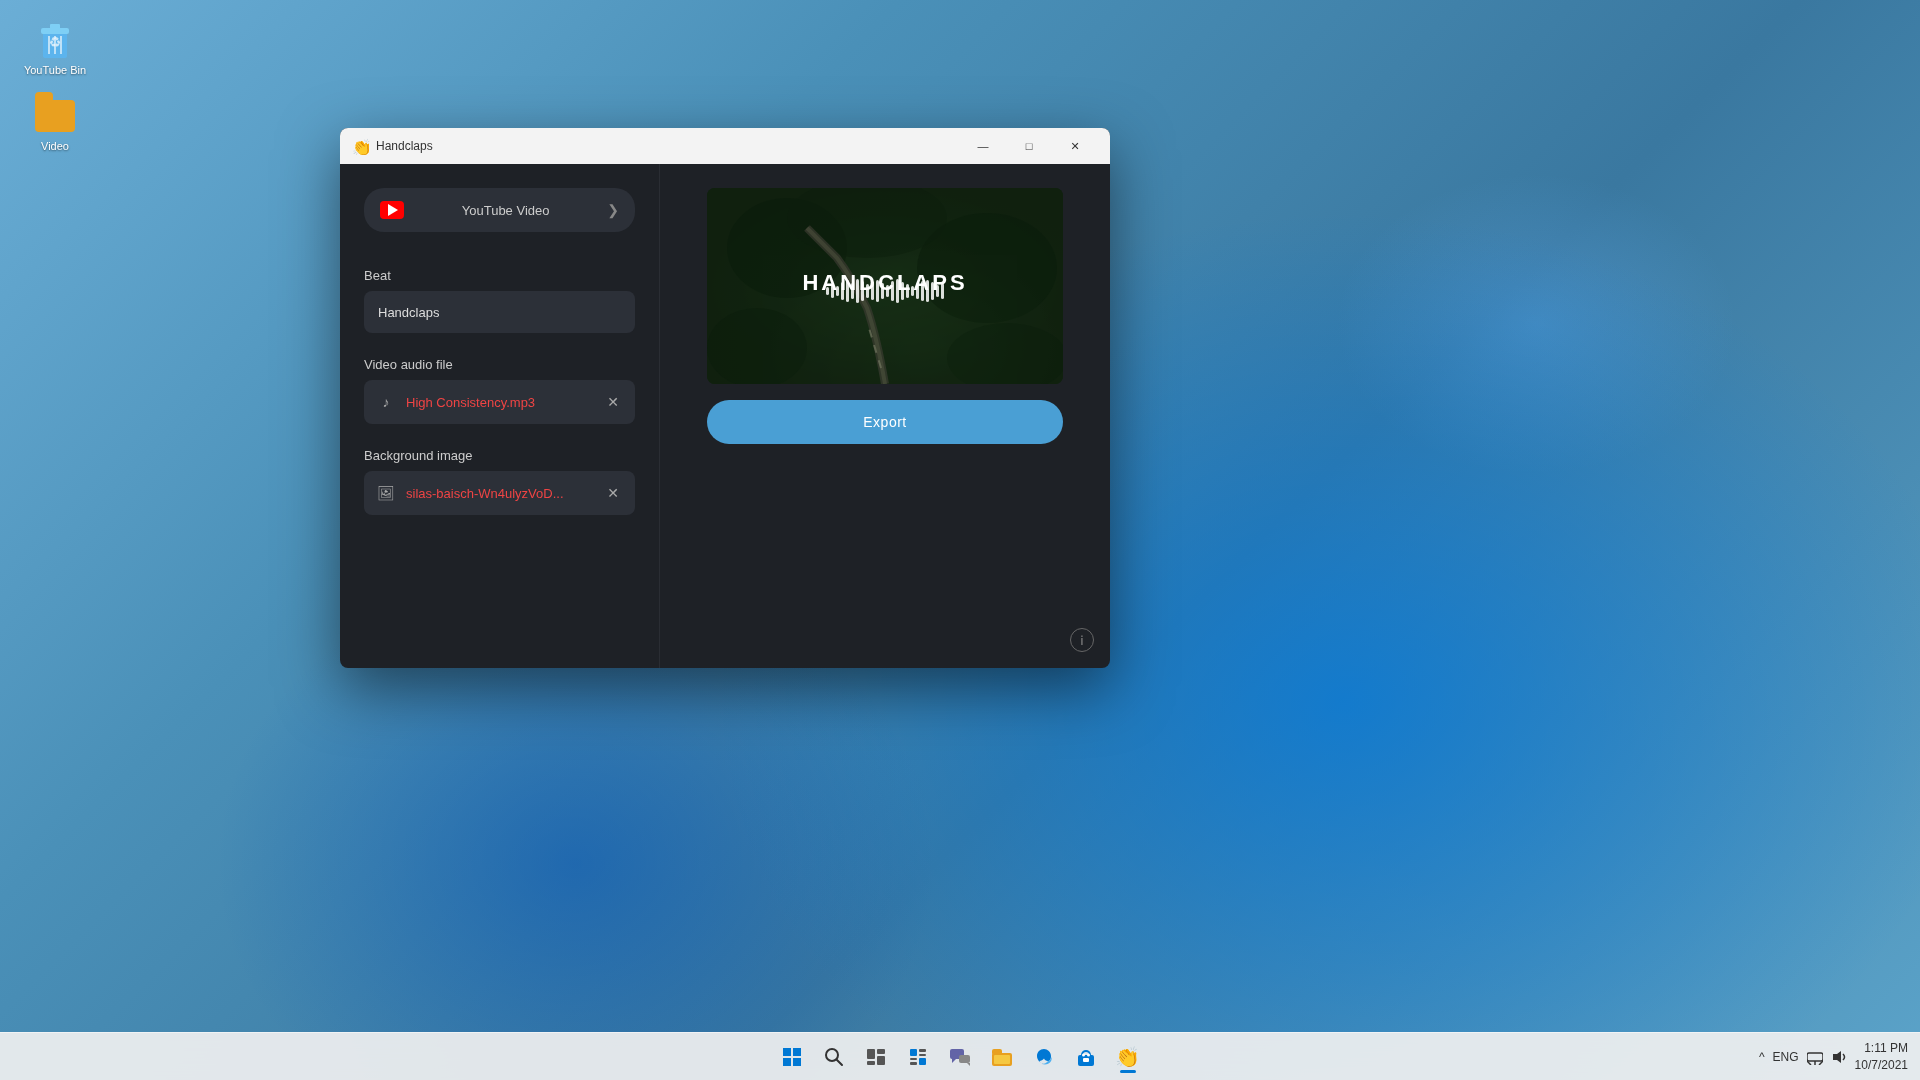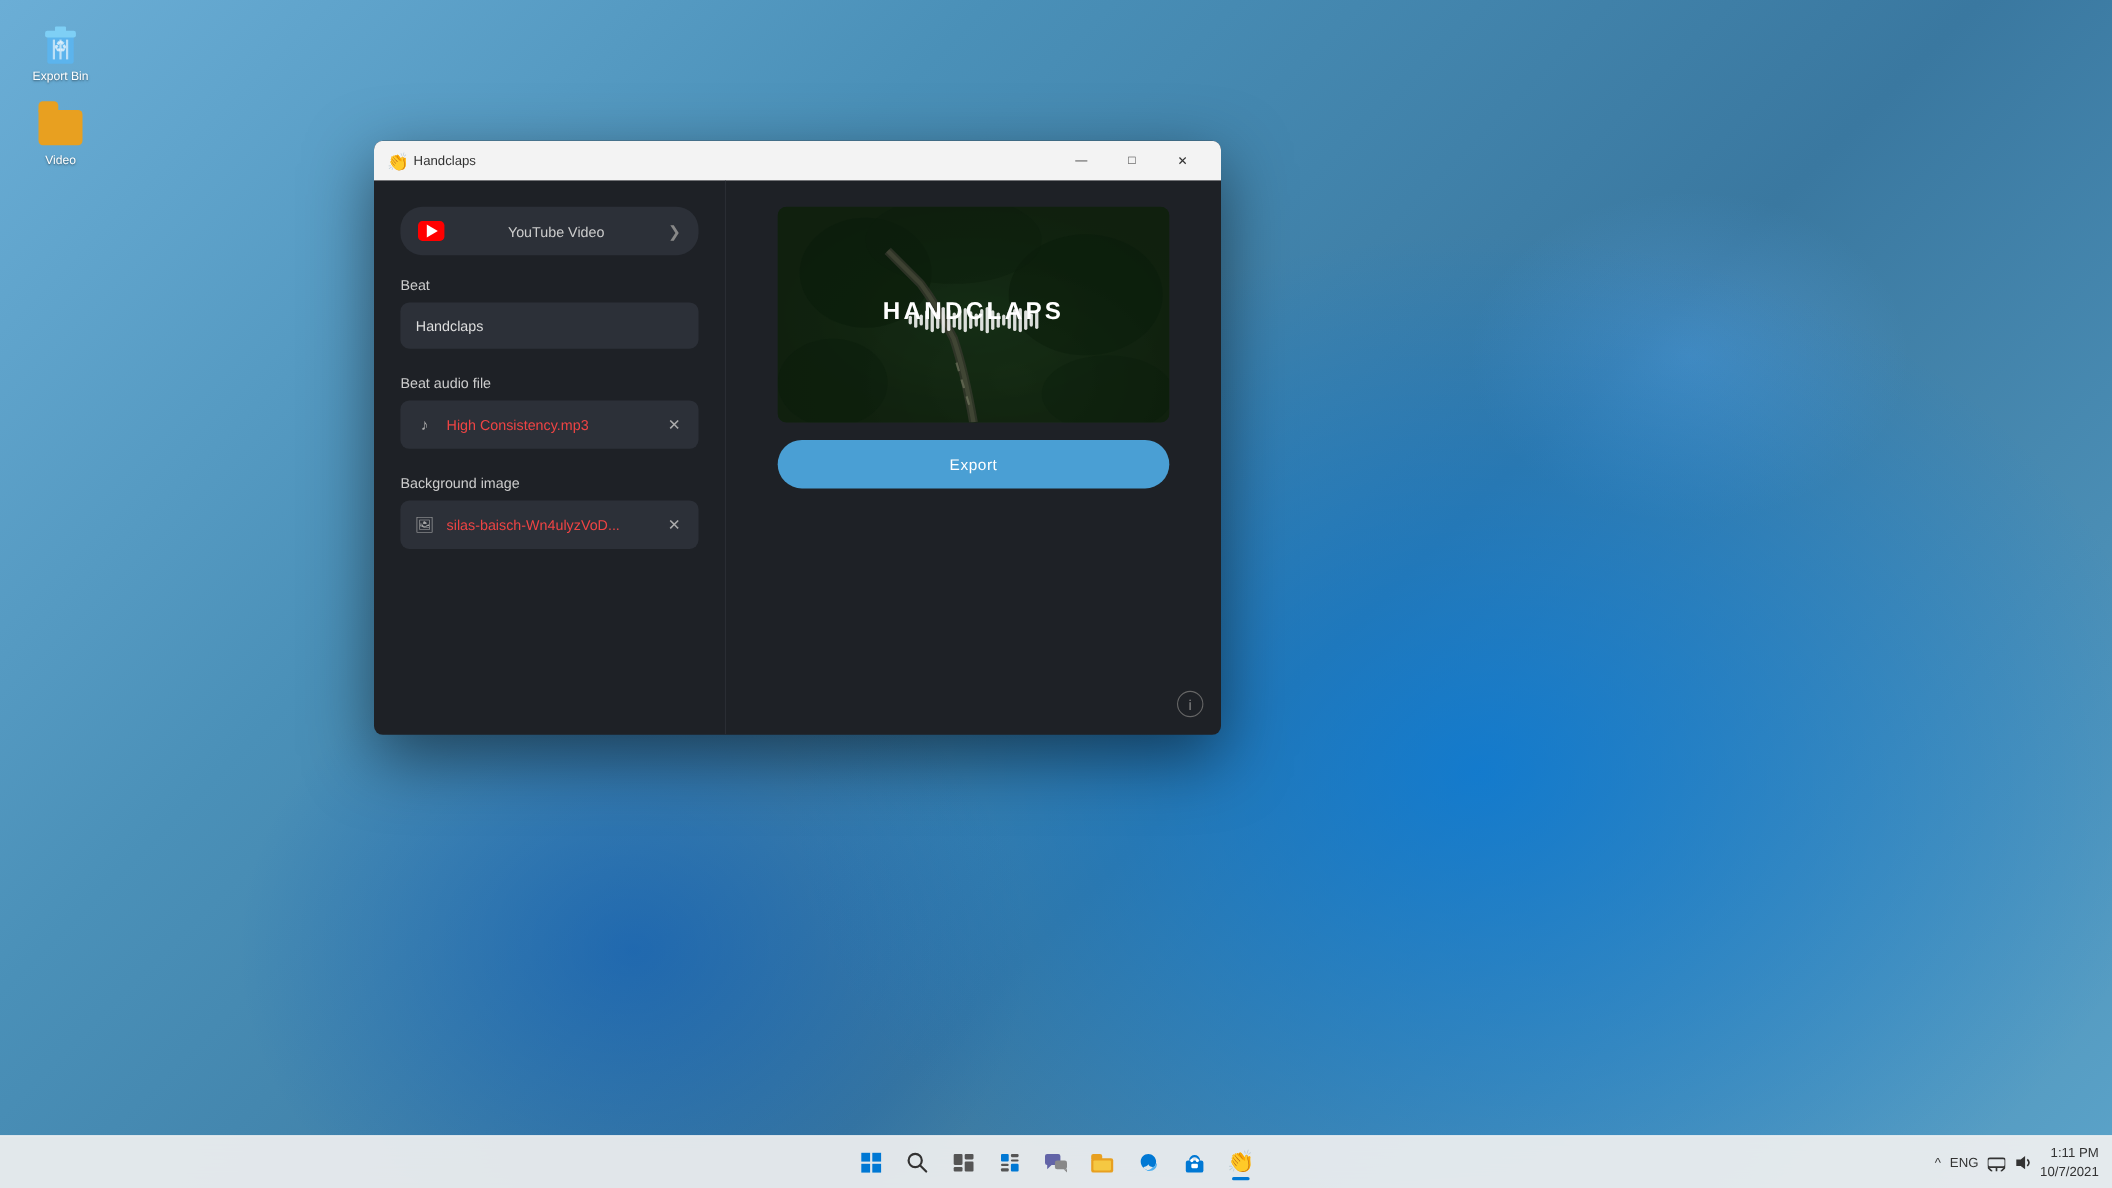"Export Bin" span.icon-label { text: Export -> YouTube }
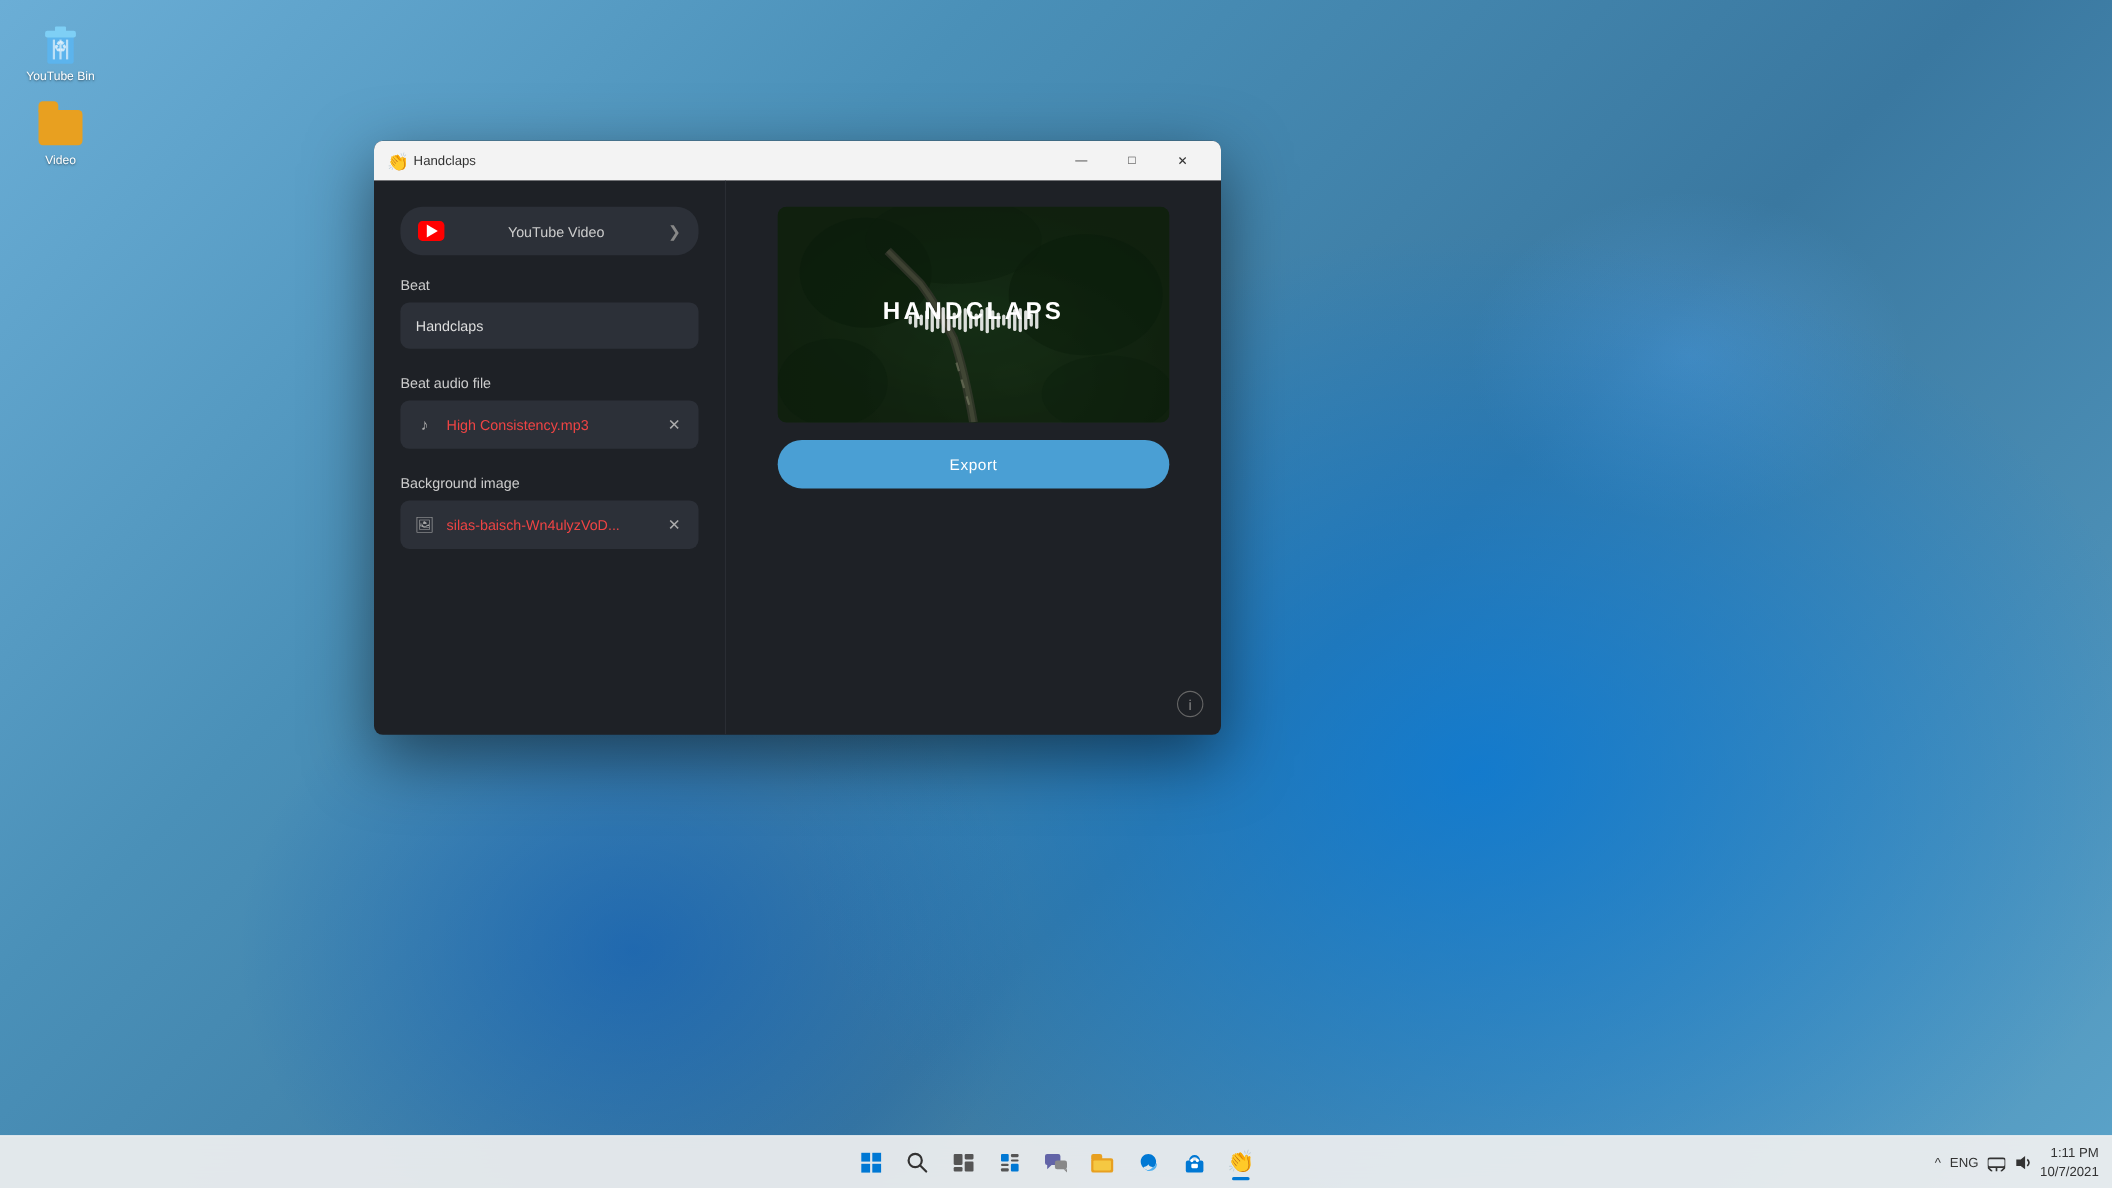"YouTube Video" .youtube-btn { margin-bottom: 20px -> 36px }
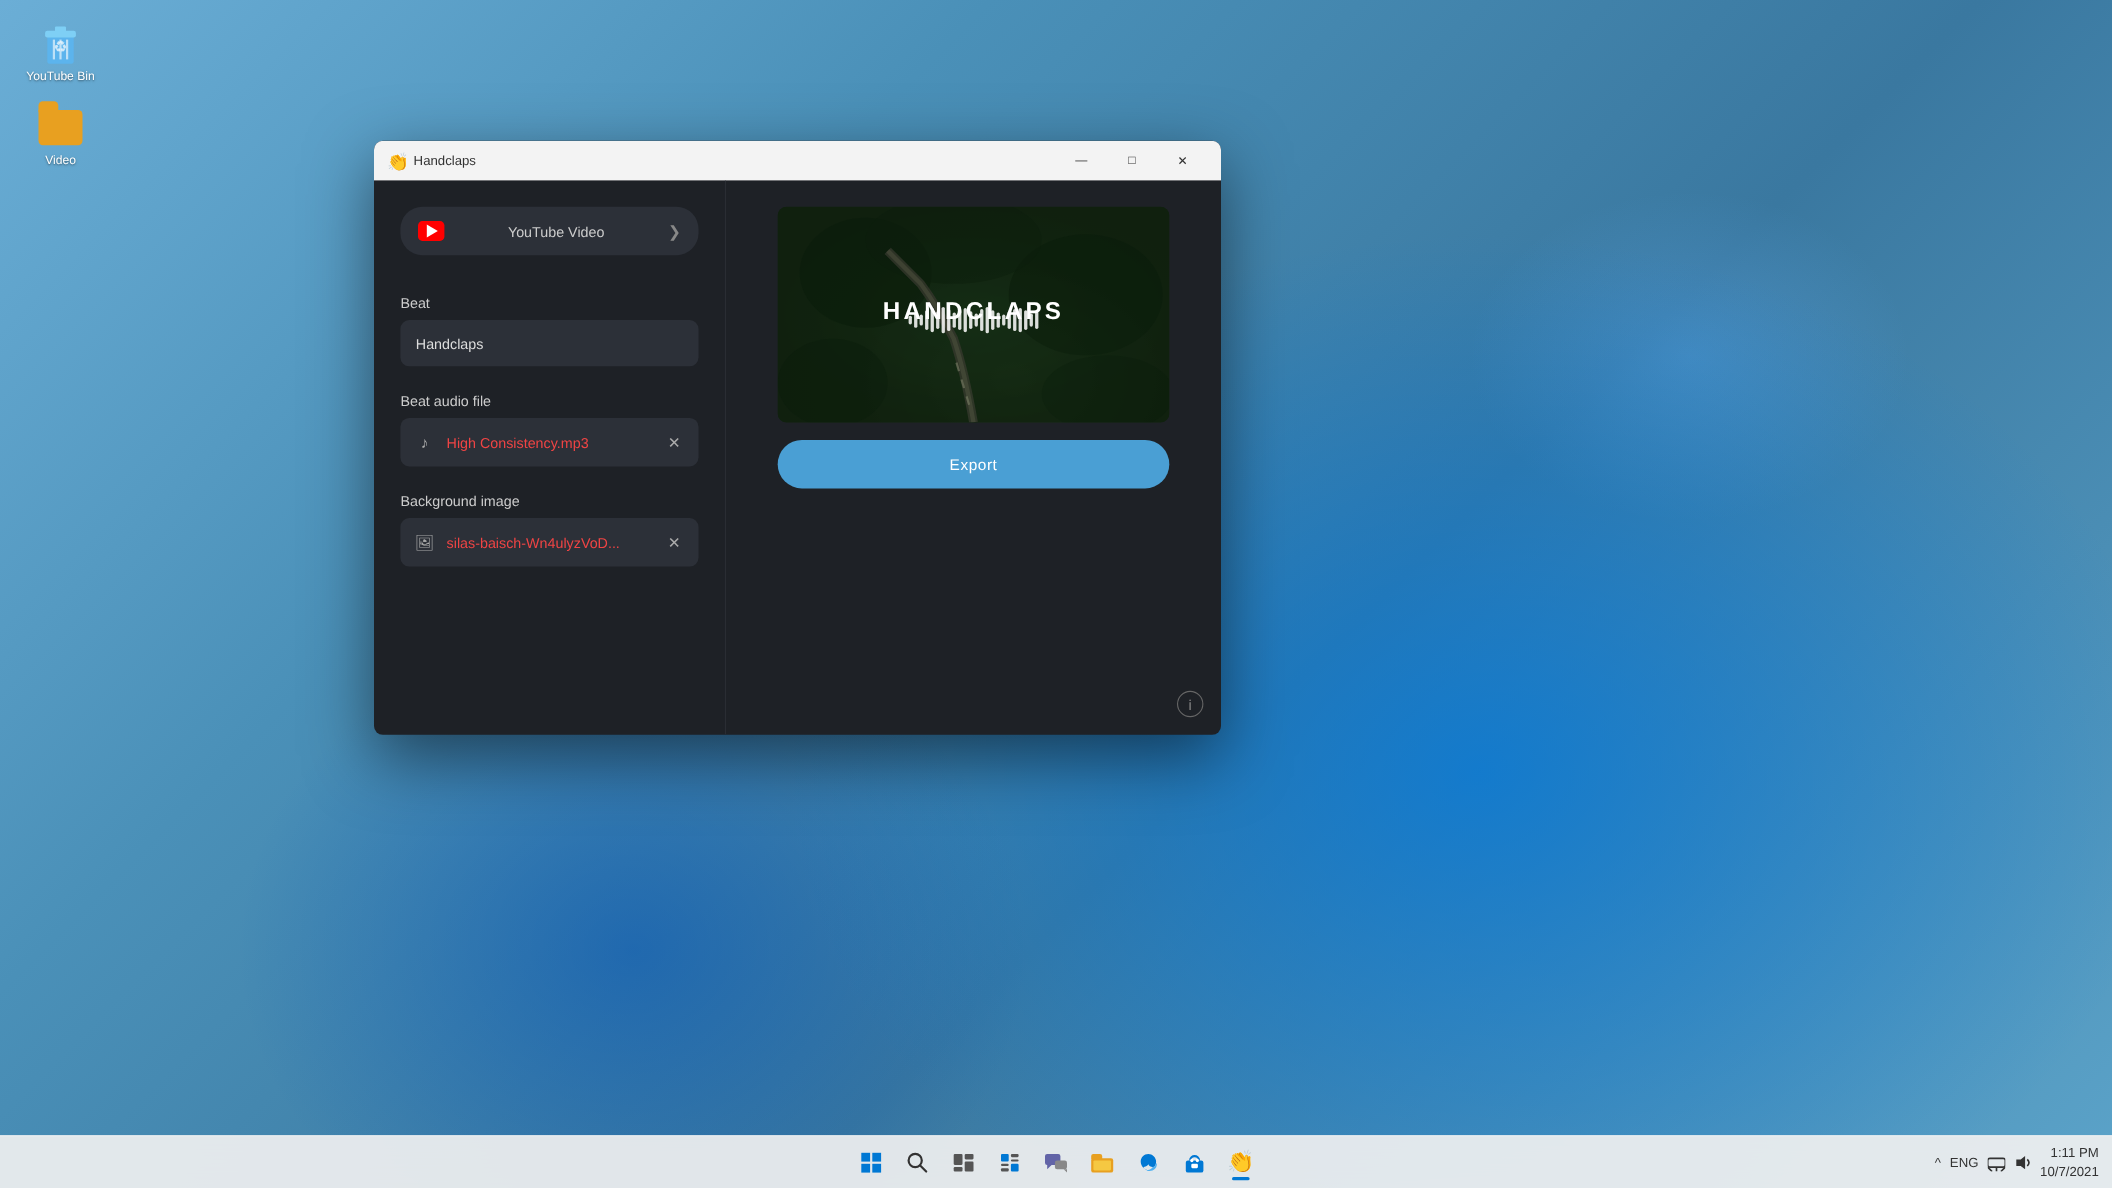"Beat audio file" span.field-label { text: Beat -> Video }
